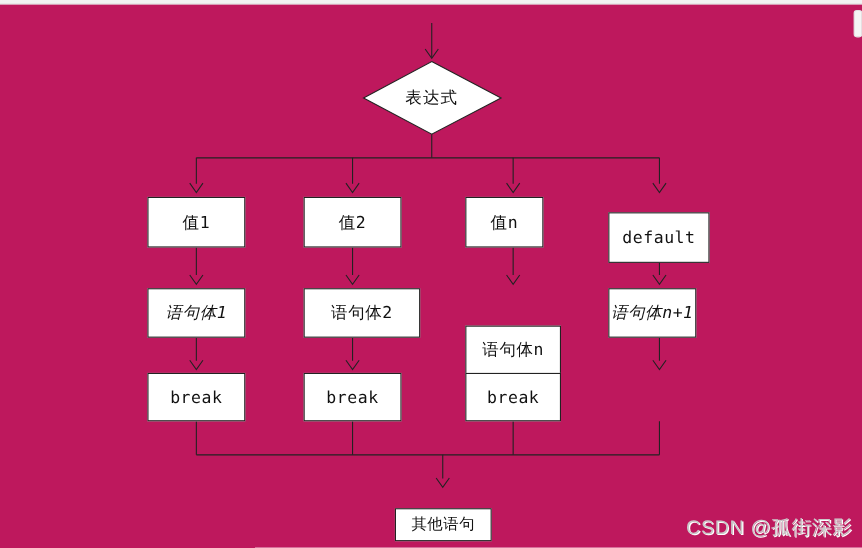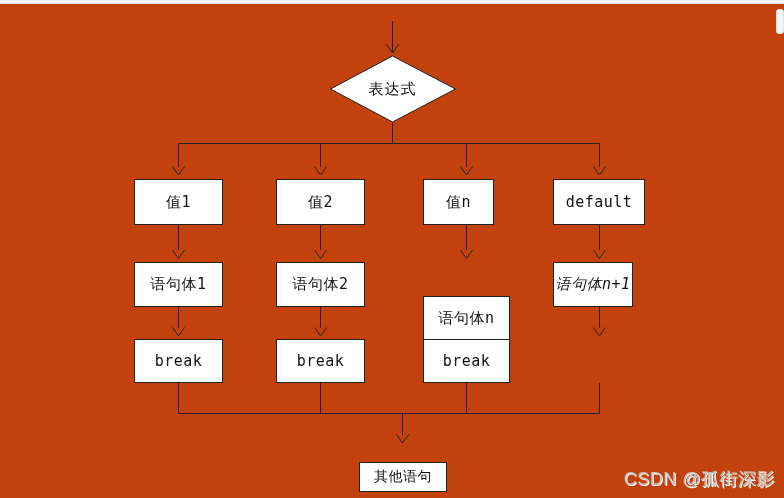"表达式" .stage { background: #c2410c -> #be185d }
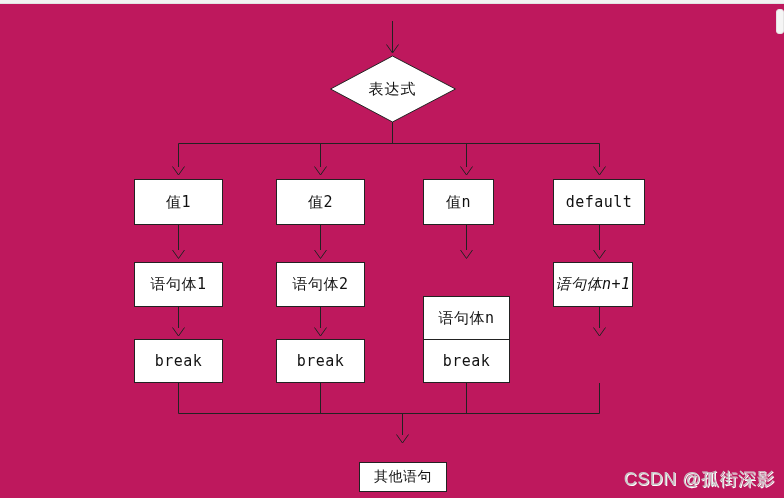"default" div.node { top: 179px -> 193px }
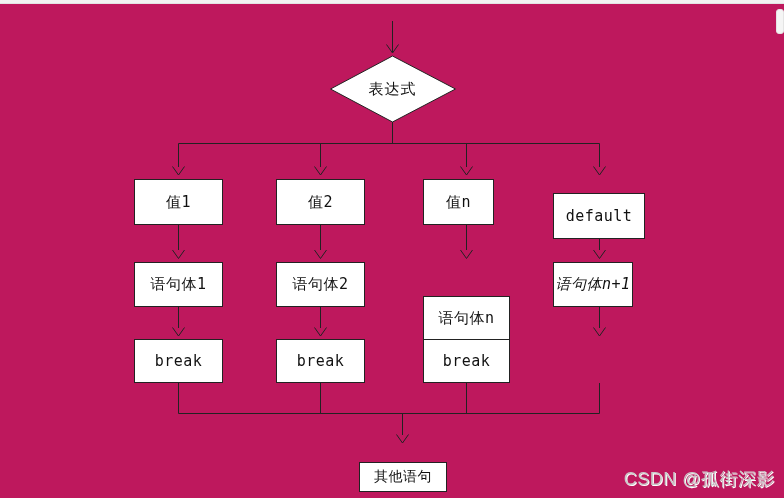"语句体1" div.node { font-style: none -> italic }
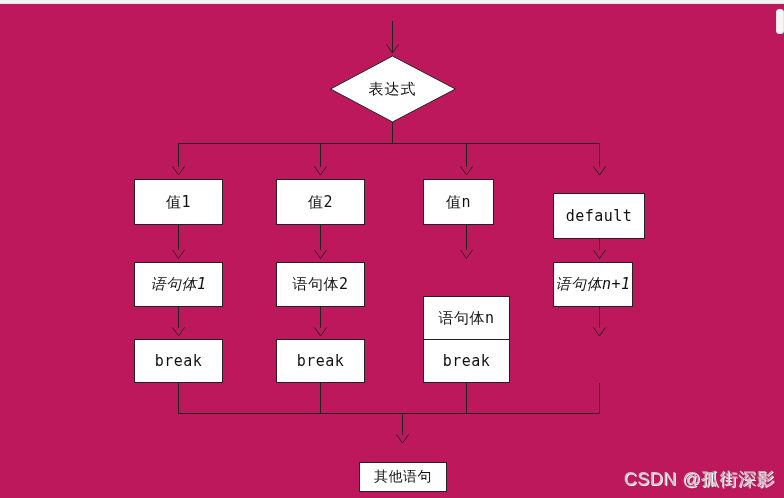"语句体2" div.node { width: 89px -> 106px }
